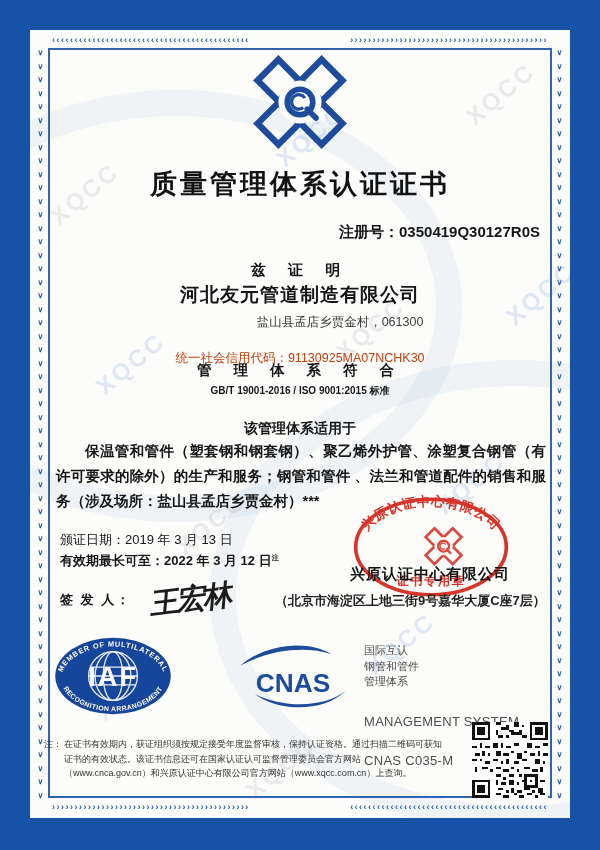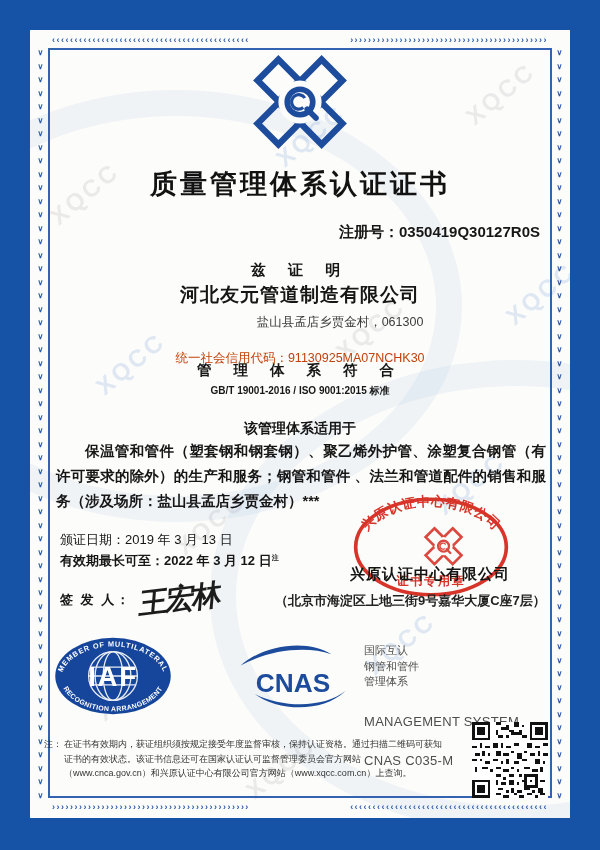"签 发 人：" .d-signer { gap: none -> 12px }
